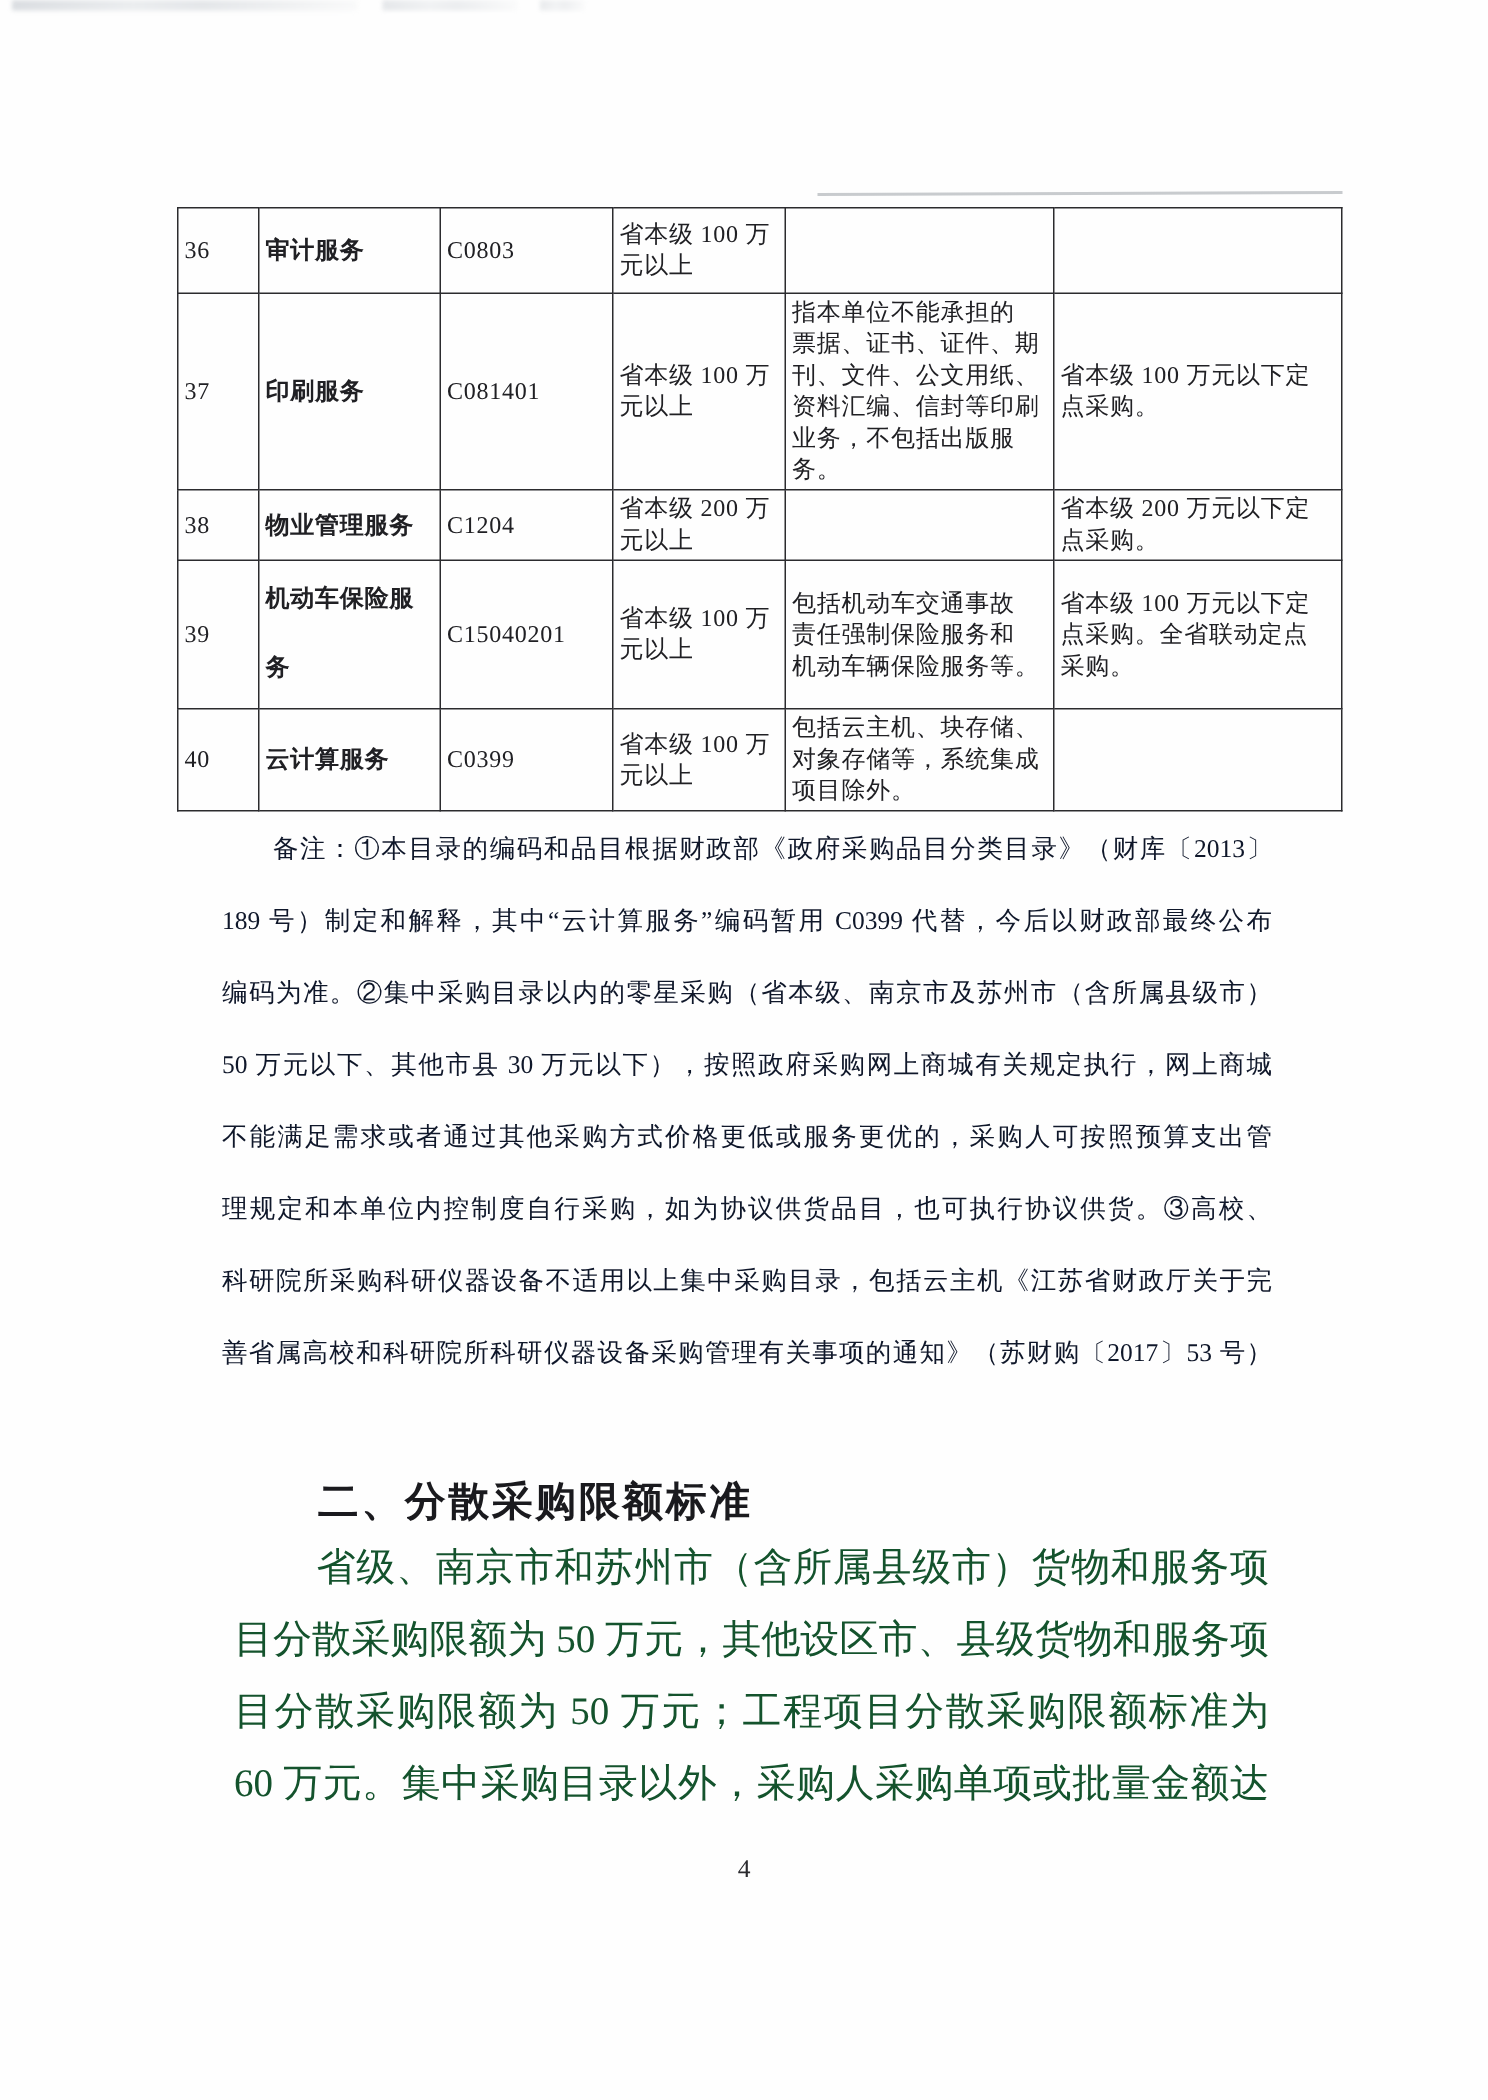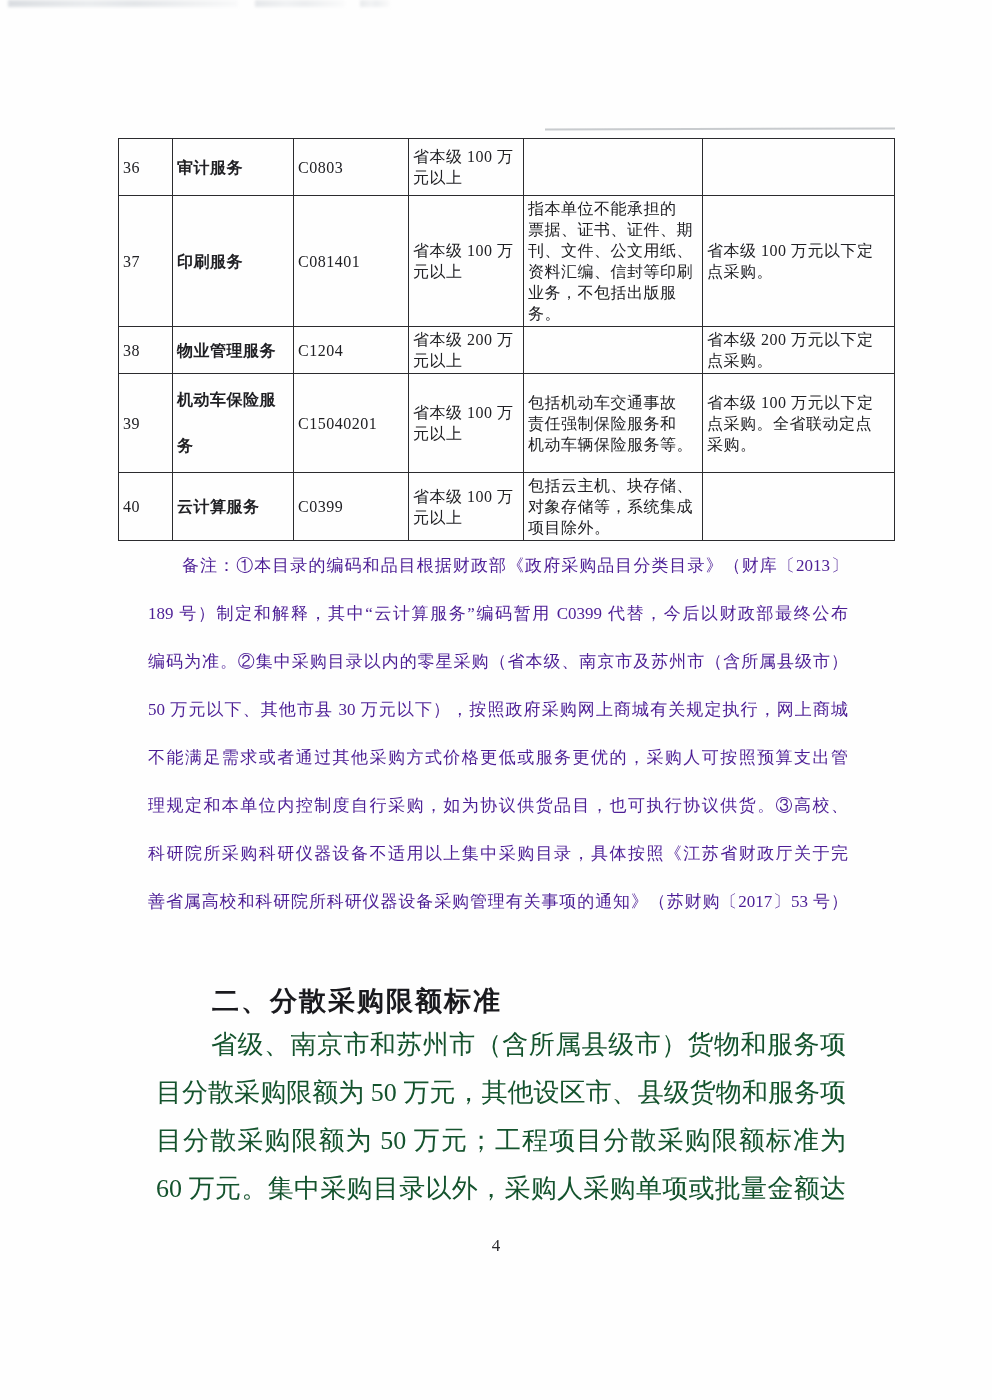"备注：①本目录的编码和品目根据财政部《政府采购品目分类目录》（财库〔2013〕" .notes { color: #4c1d95 -> #0f172a }
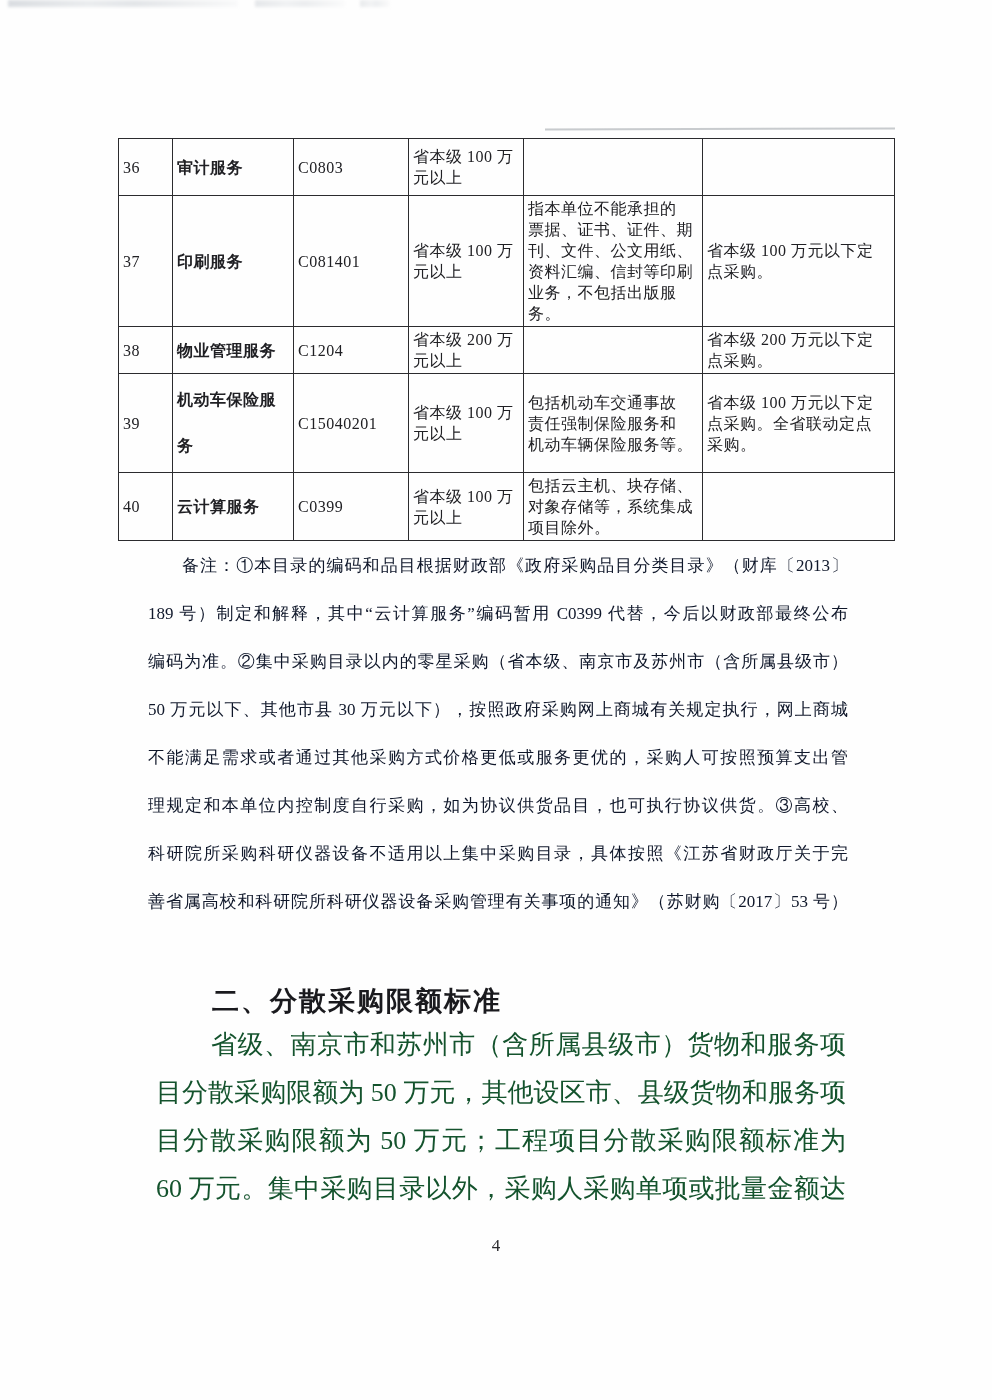"科研院所采购科研仪器设备不适用以上集中采购目录，具体按照《江苏省财政厅关于完" div.nline { text: 具体按照 -> 包括云主机 }
